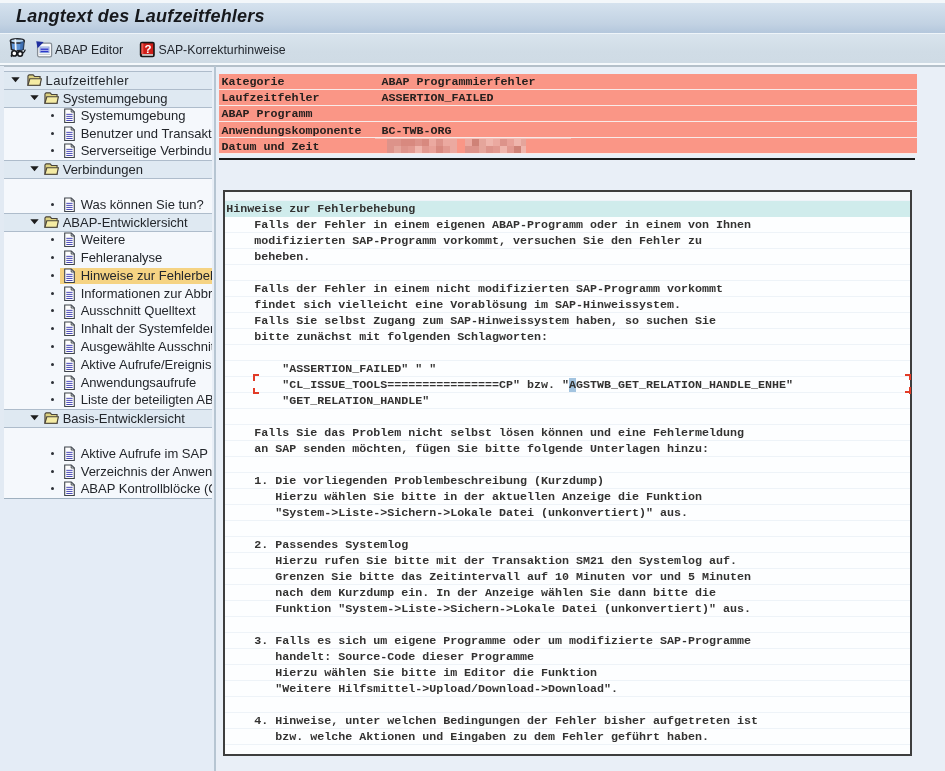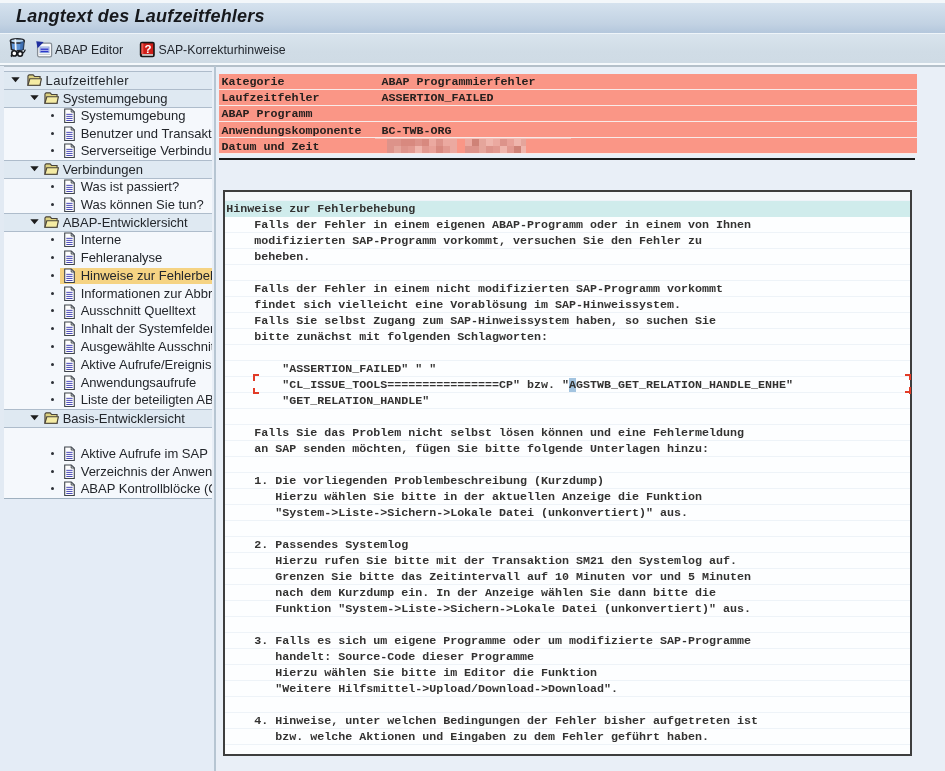"Was ist passiert?" div.trow { html: <div> <span></span> <svg> <use></use> </svg> <span>Was ist passiert?</span> </div> -> none }
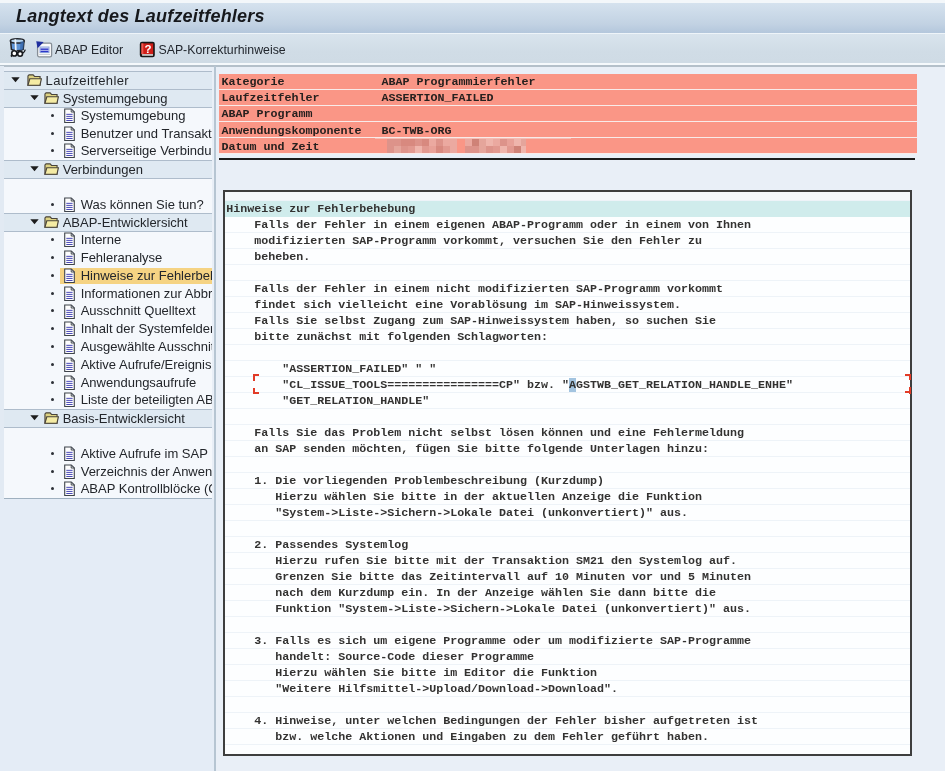"Interne" span.ttxt { text: Interne -> Weitere }
